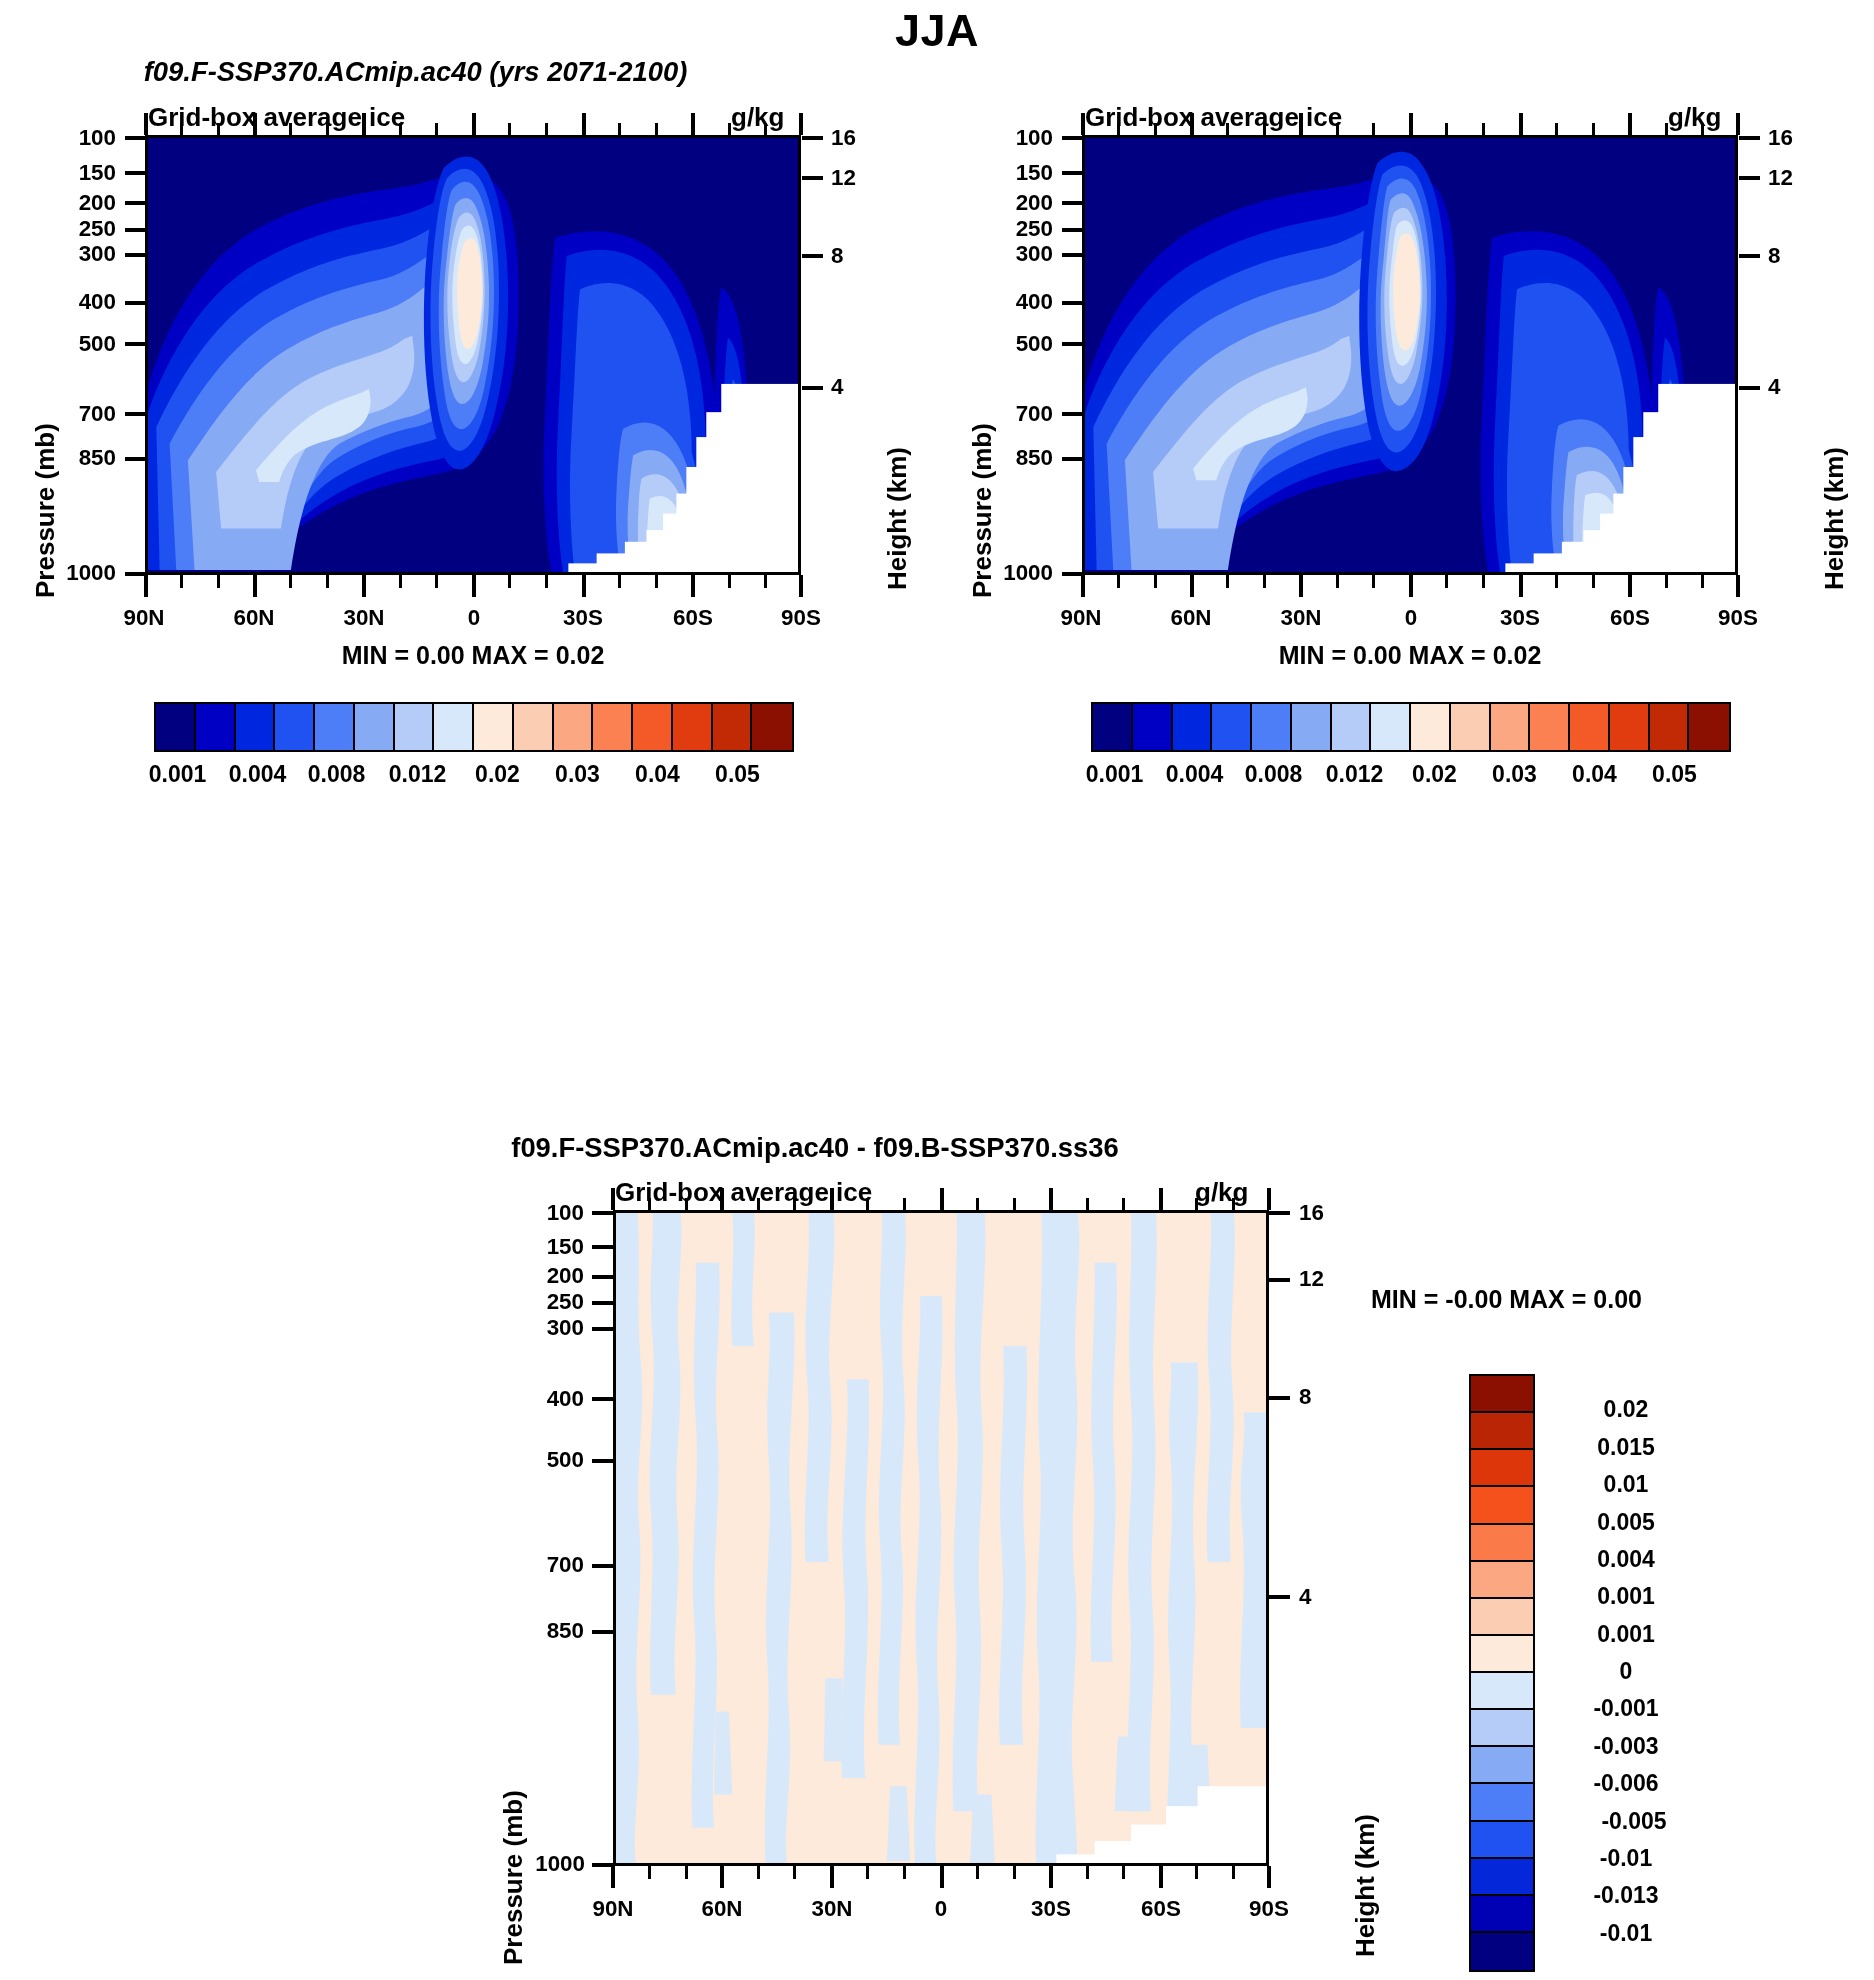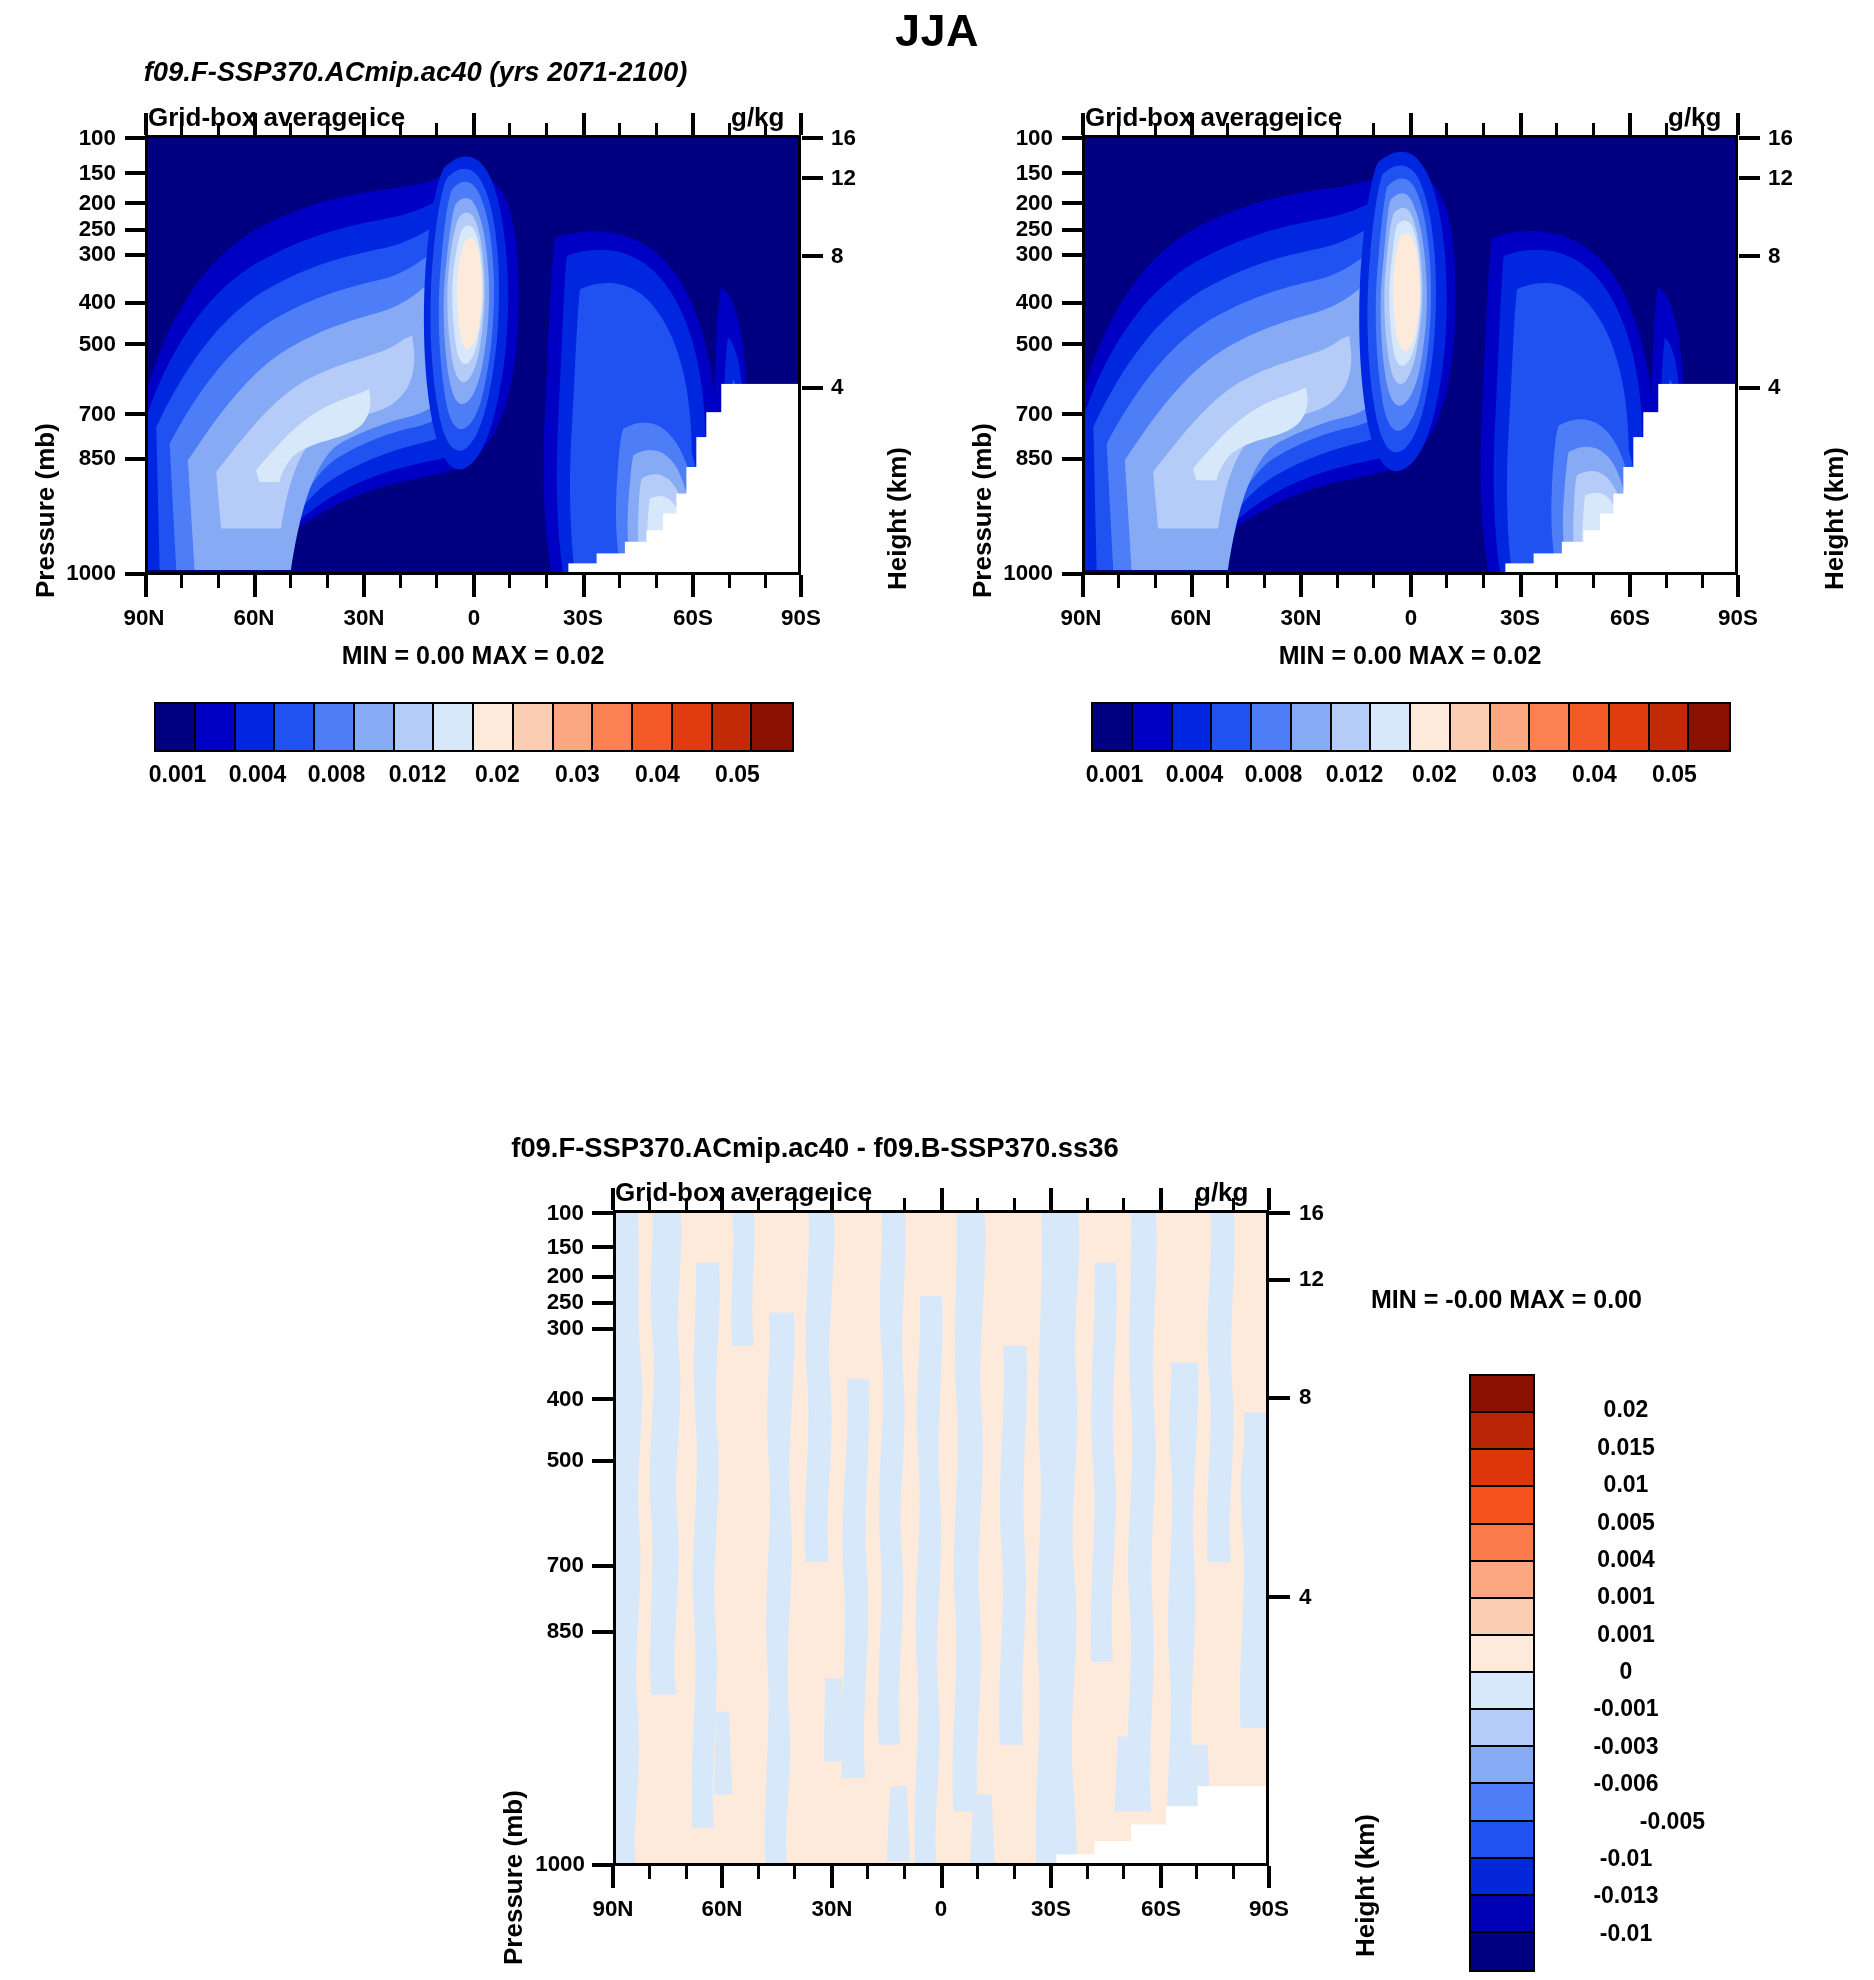"-0.005" div.abs { left: 0 -> 8px; text-align: right -> center }
